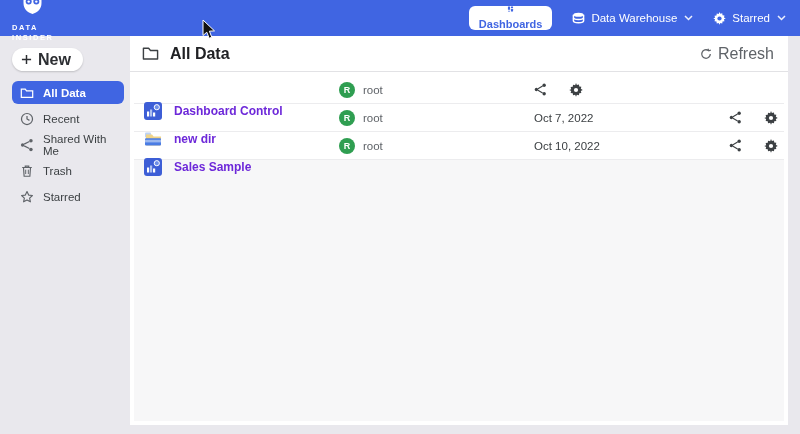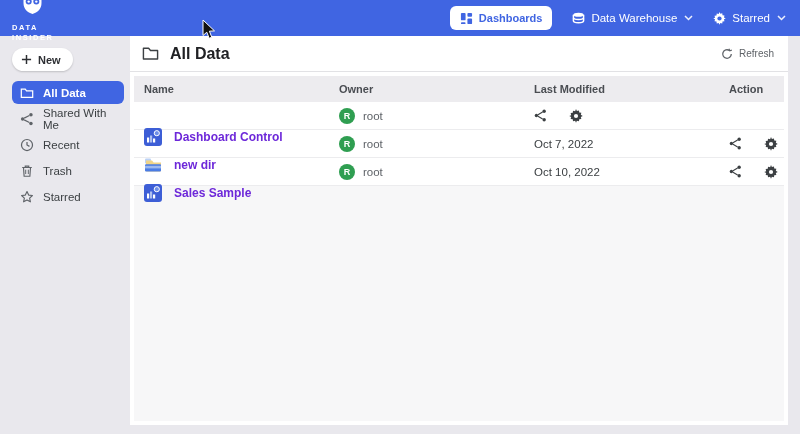"Dashboards" .nav-pill { flex-direction: none -> column }
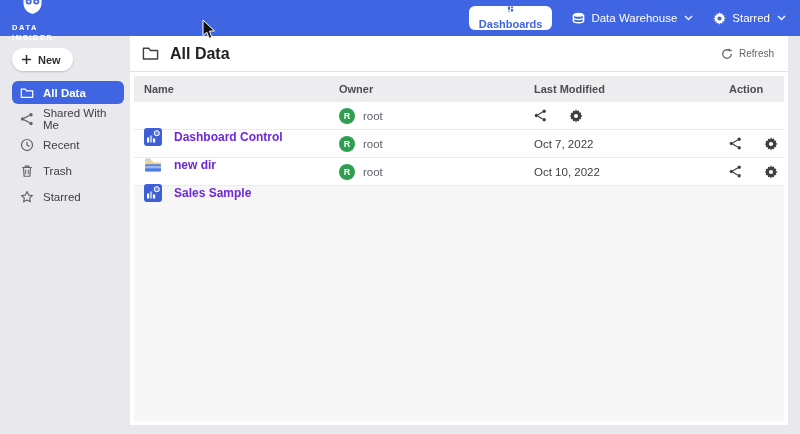"New" .btn-new { font-size: 11px -> 16px }
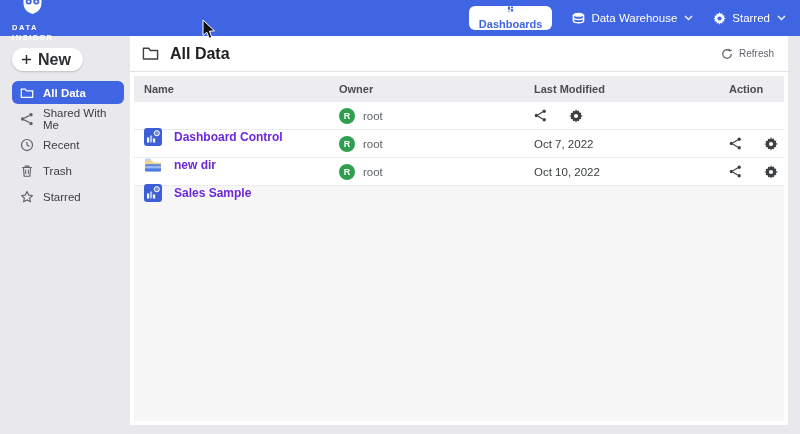"Refresh" .refresh { font-size: 10px -> 16px }
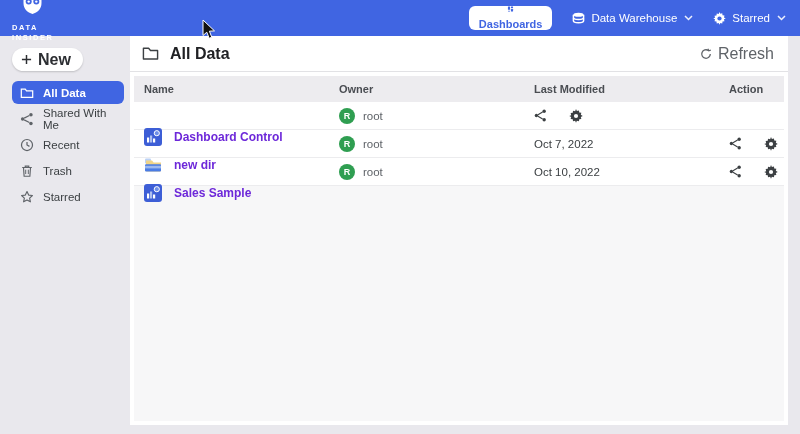"Name" div.thead { html: <div> <div>Name</div> <div>Owner</div> <div>Last Modified</div> <div>Action</div> </div> -> none }
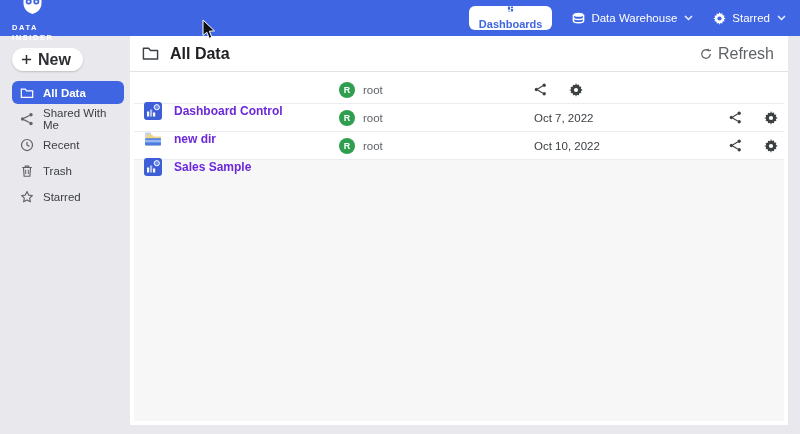"Shared With Me" li.side-item { order: before "Recent" -> after "Recent" }
